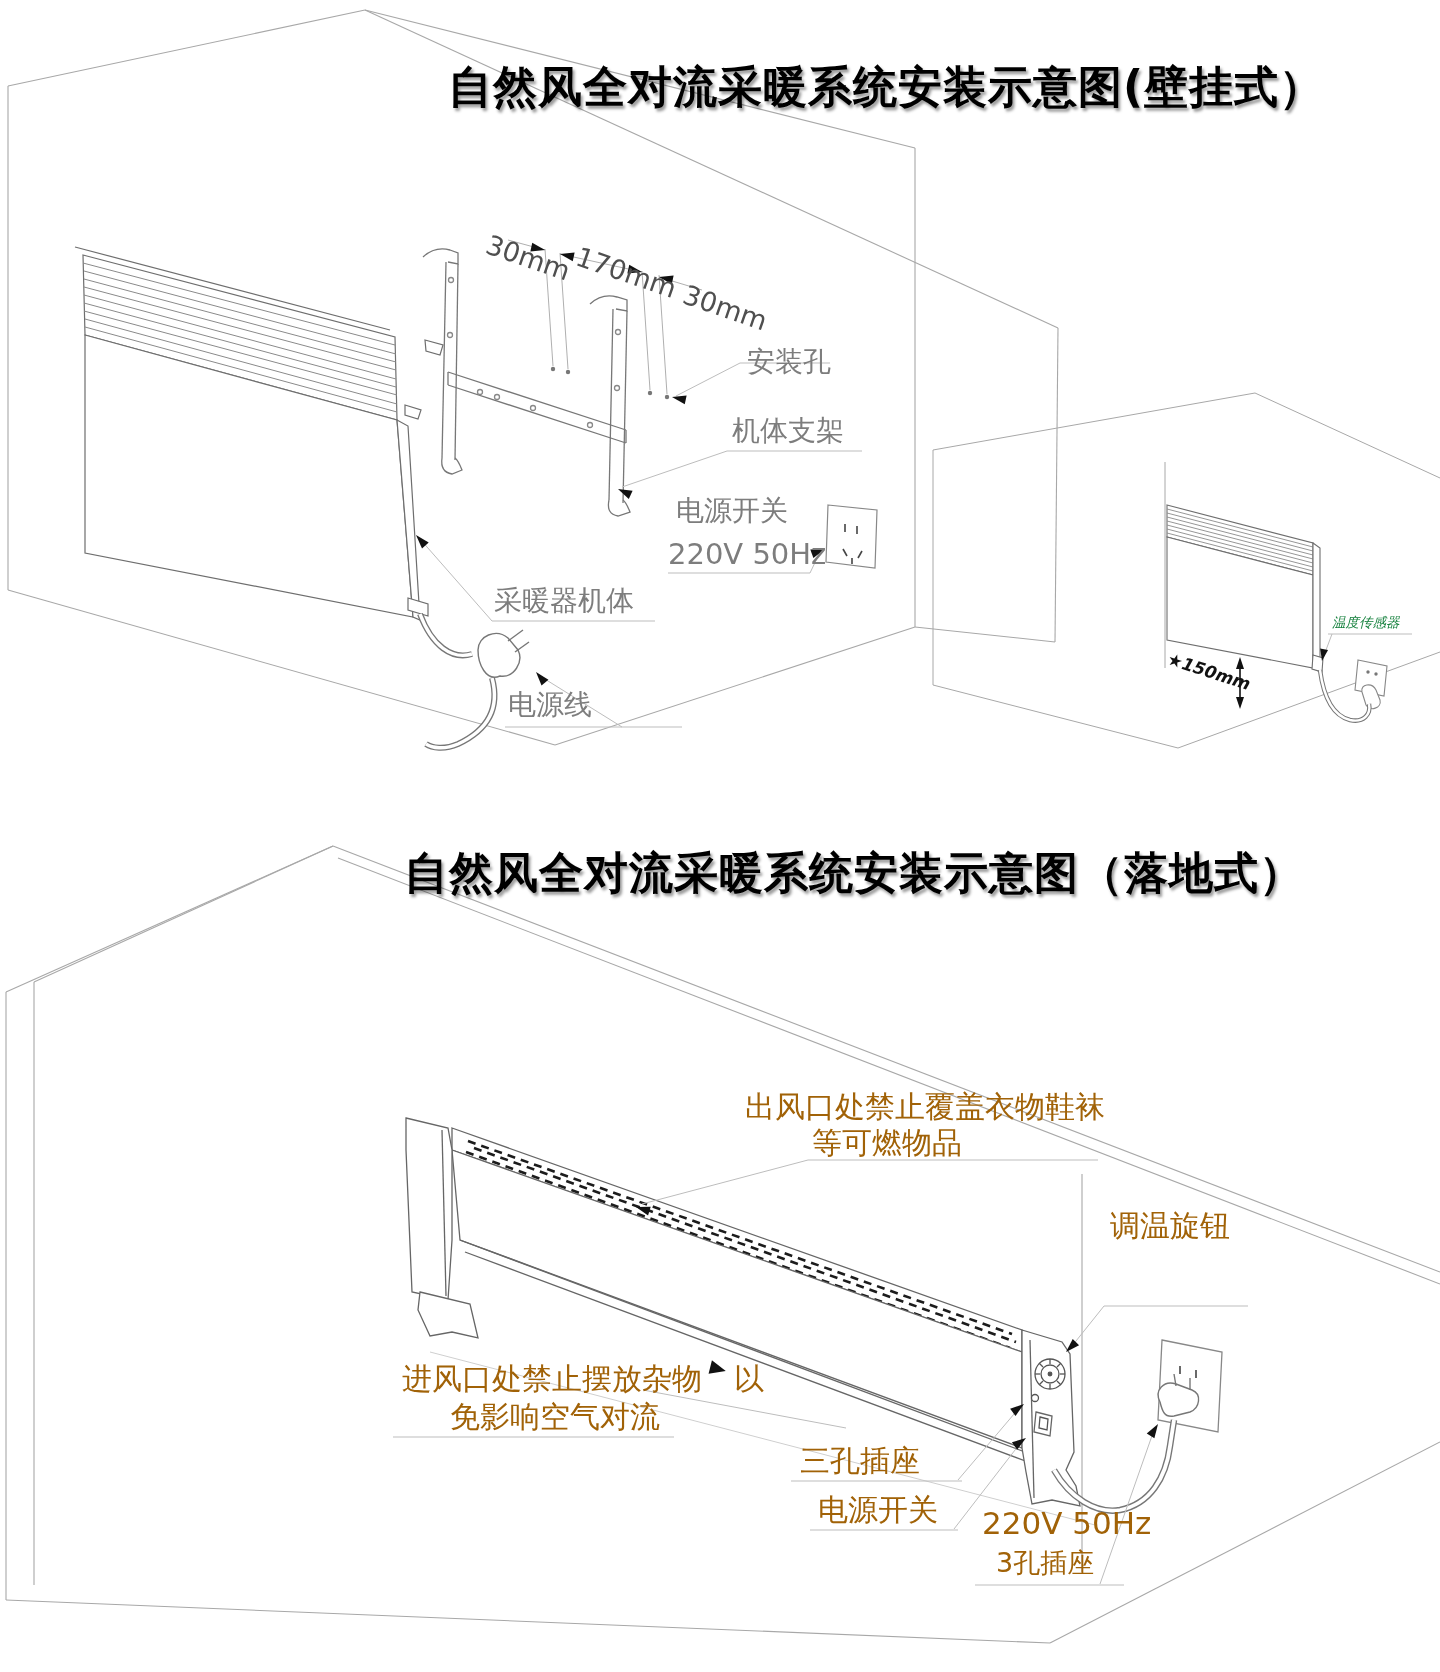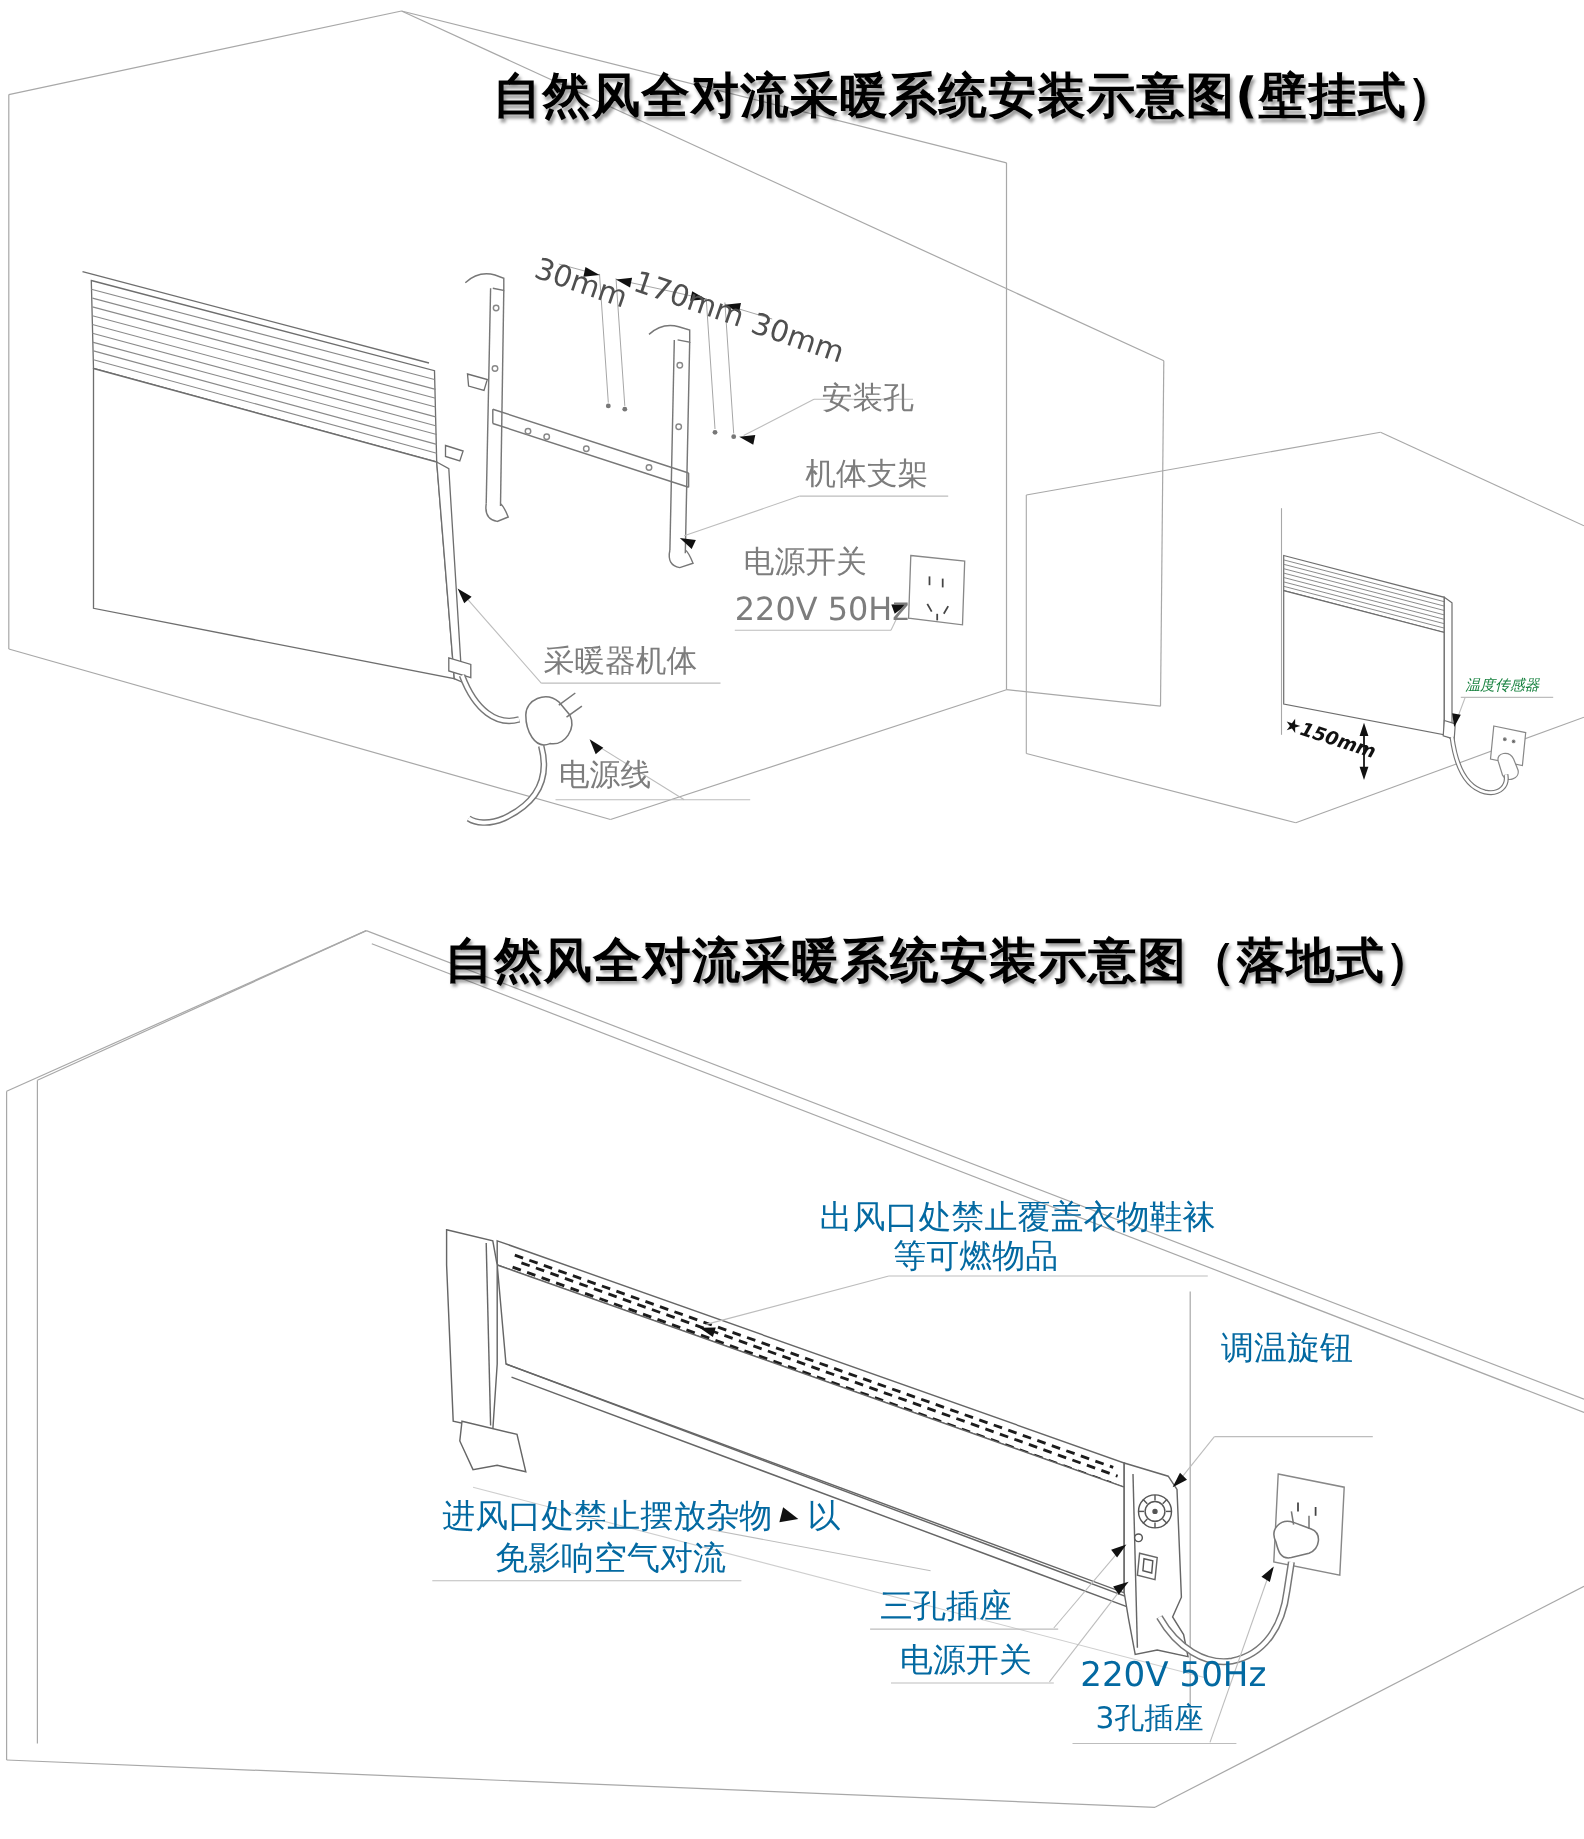"出风口处禁止覆盖衣物鞋袜" .lbl-b { color: #0369a1 -> #a16207 }
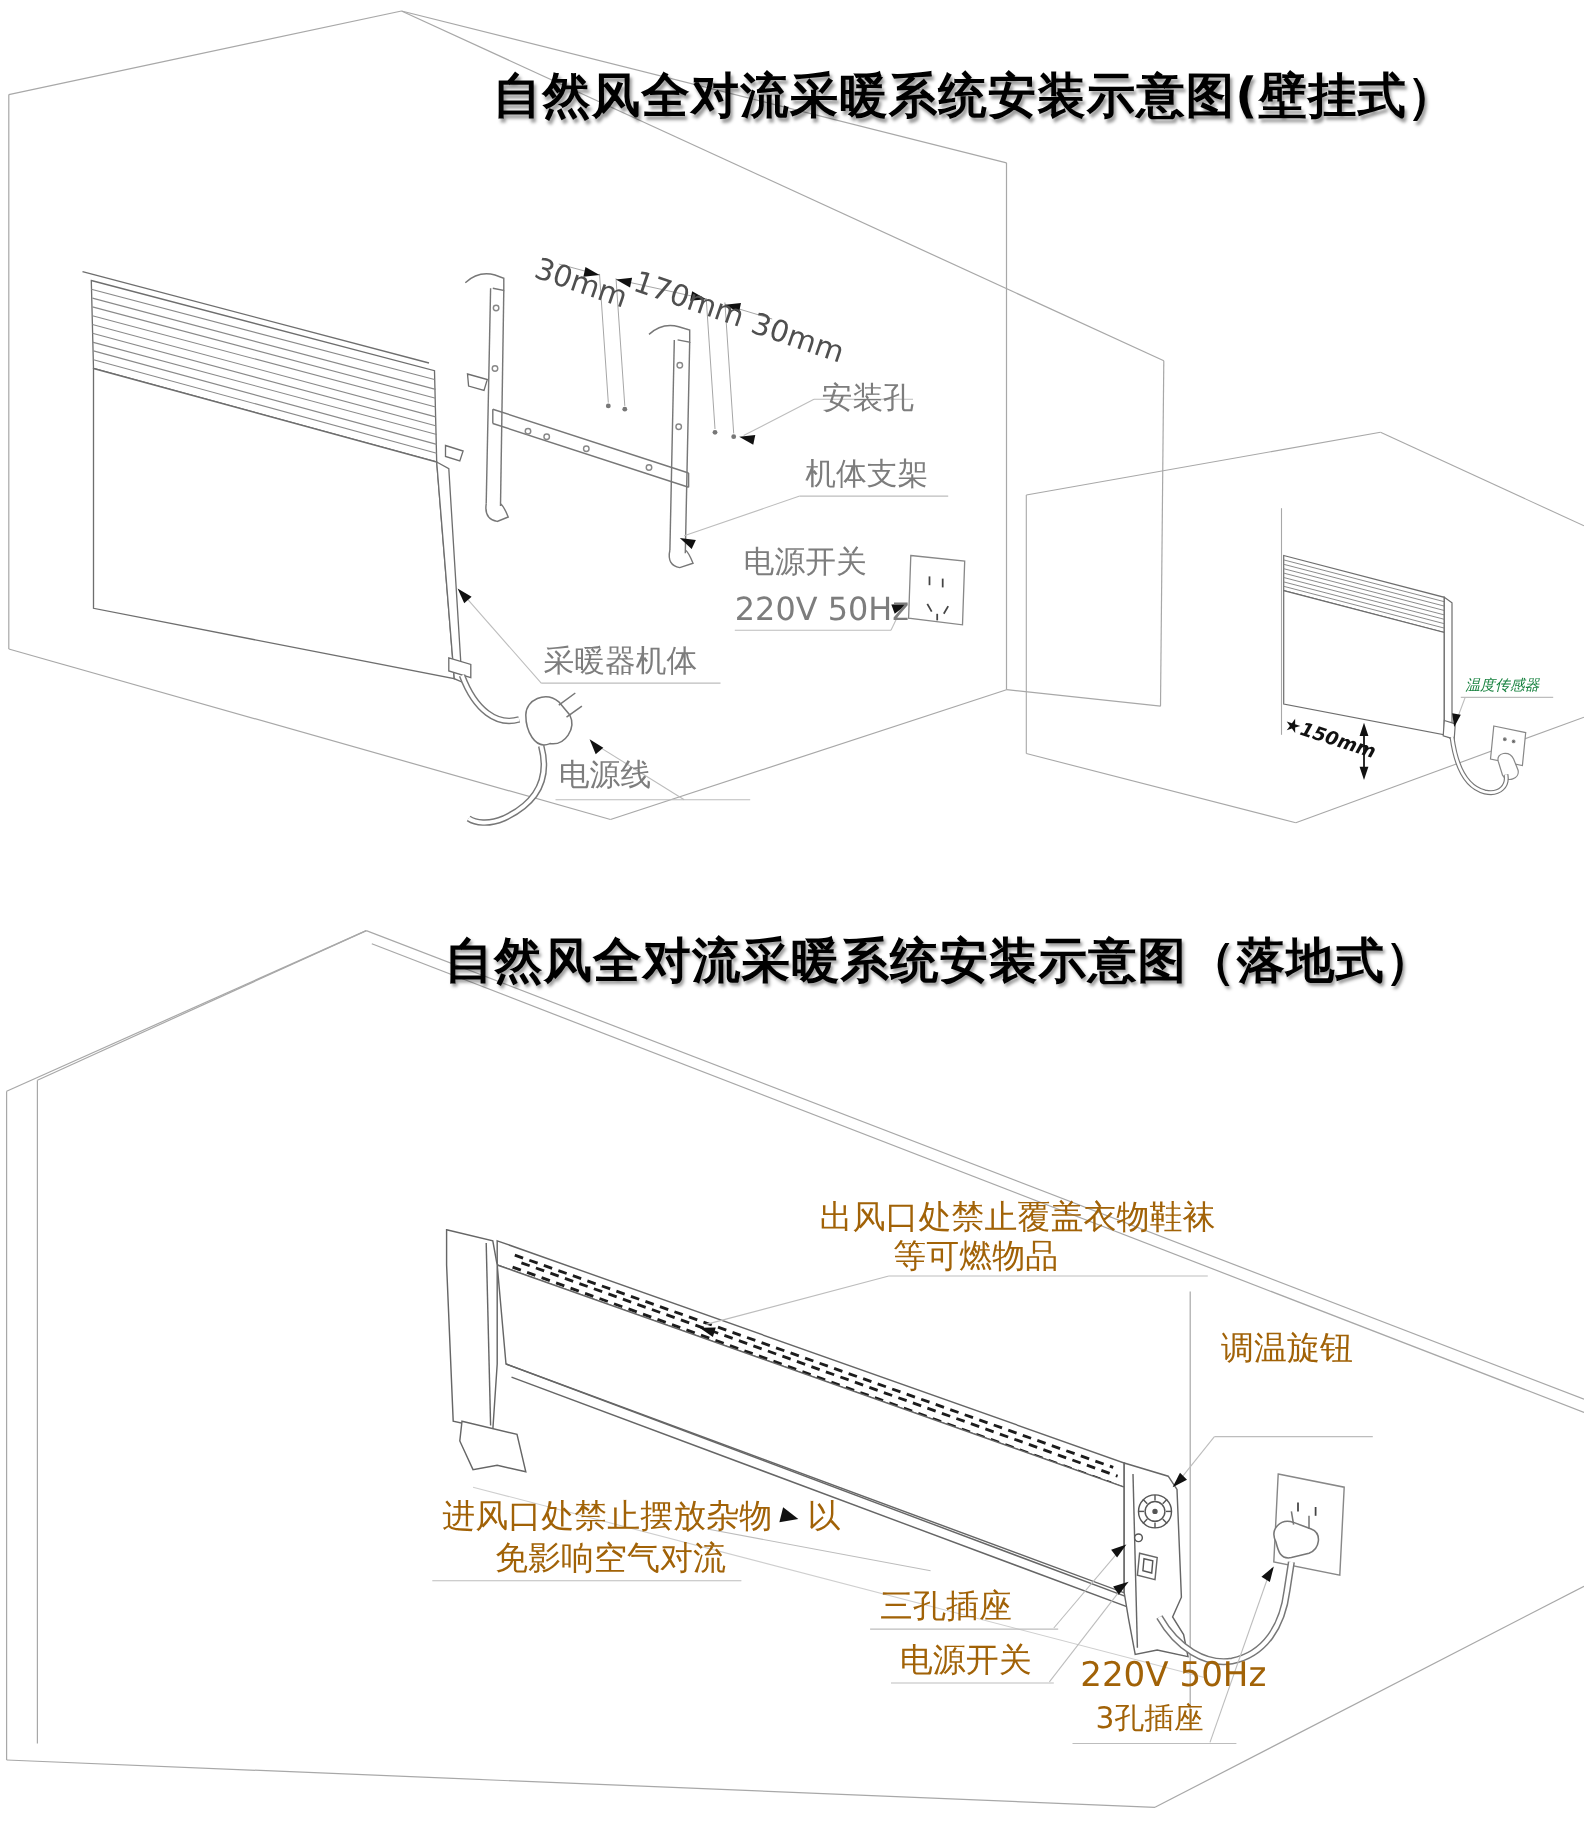"进风口处禁止摆放杂物" .row { align-items: center -> none }
